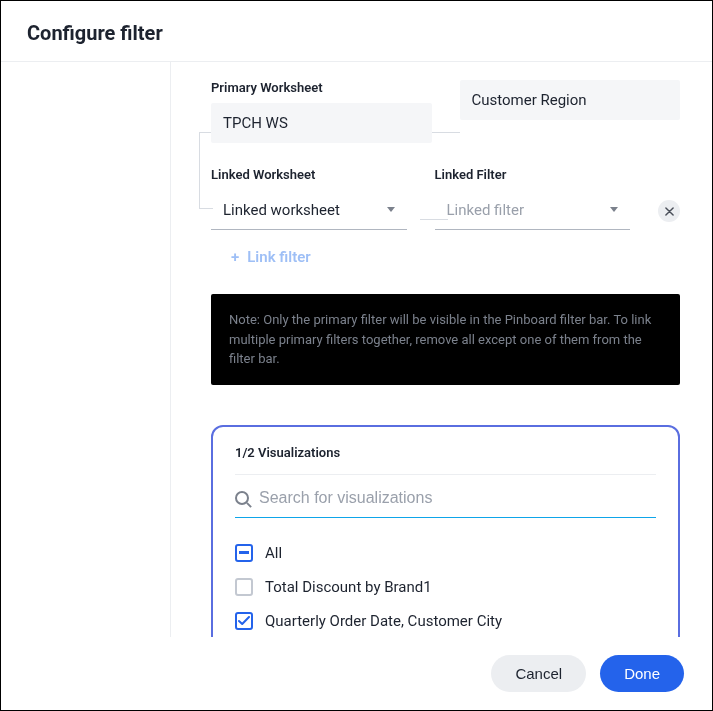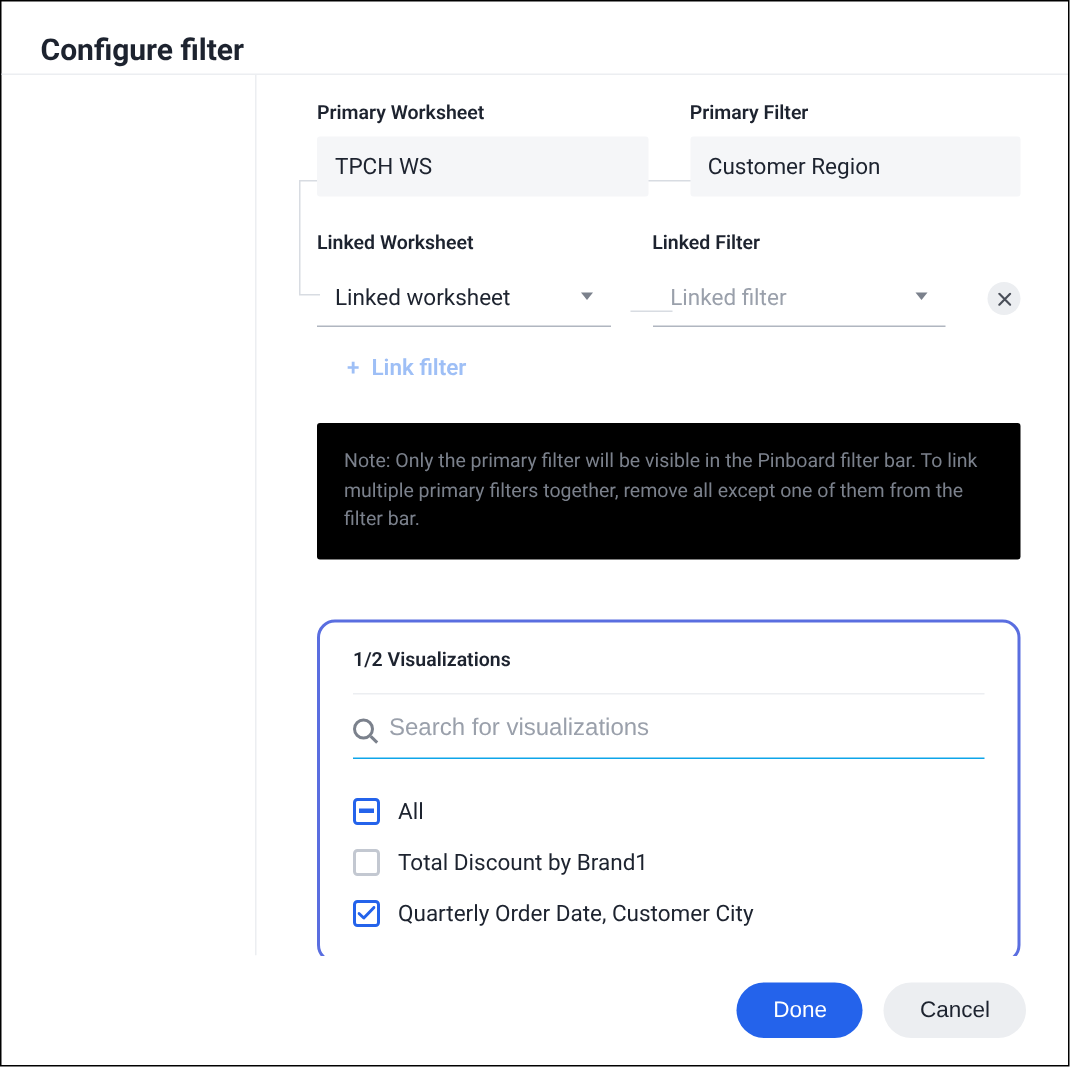"Configure filter" .modal-header { padding: 20px 26px 4px -> 20px 26px 16px }
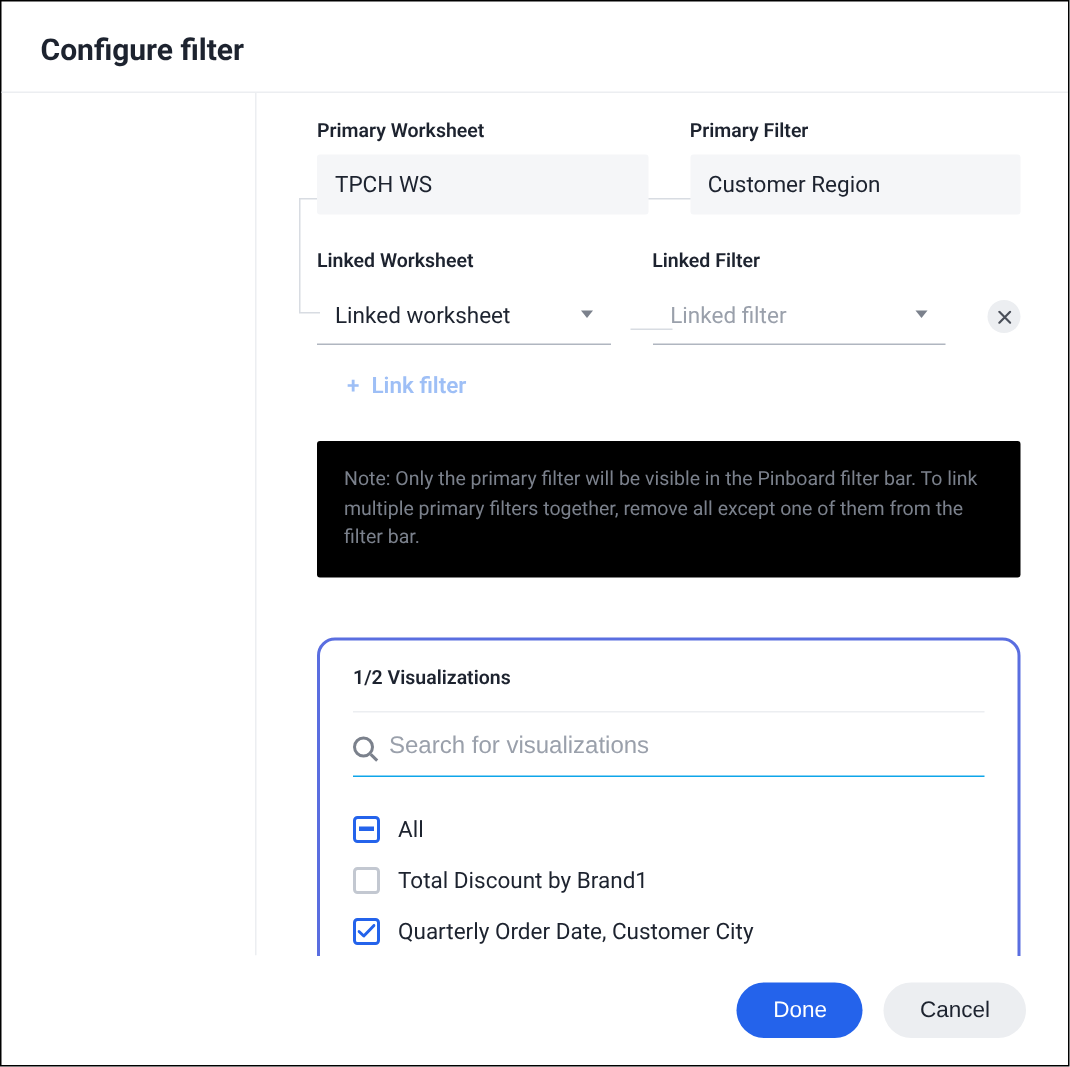"Primary Filter" span.field-label { html: <span>Primary Filter</span> -> none }
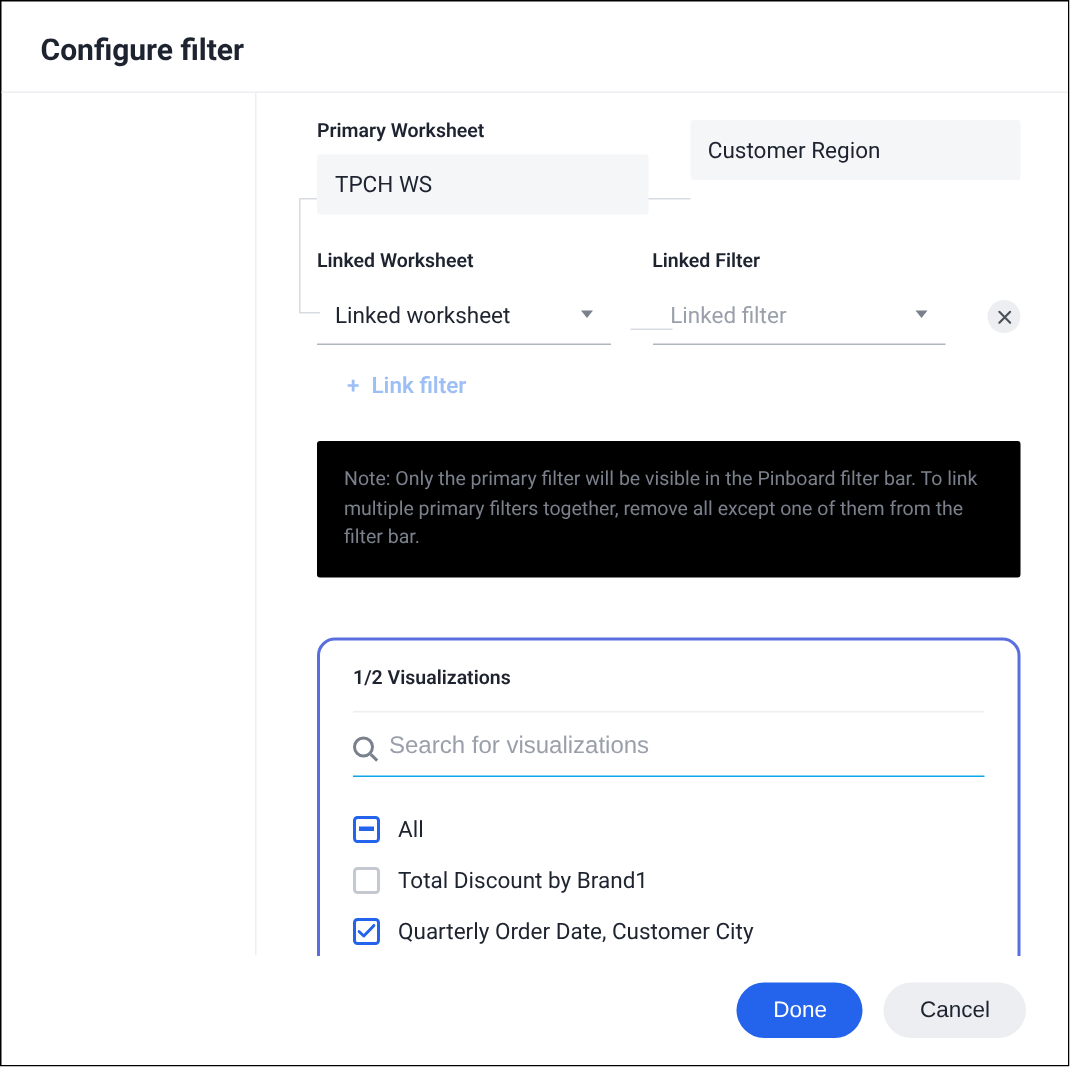"Done" button.btn { order: before "Cancel" -> after "Cancel" }
